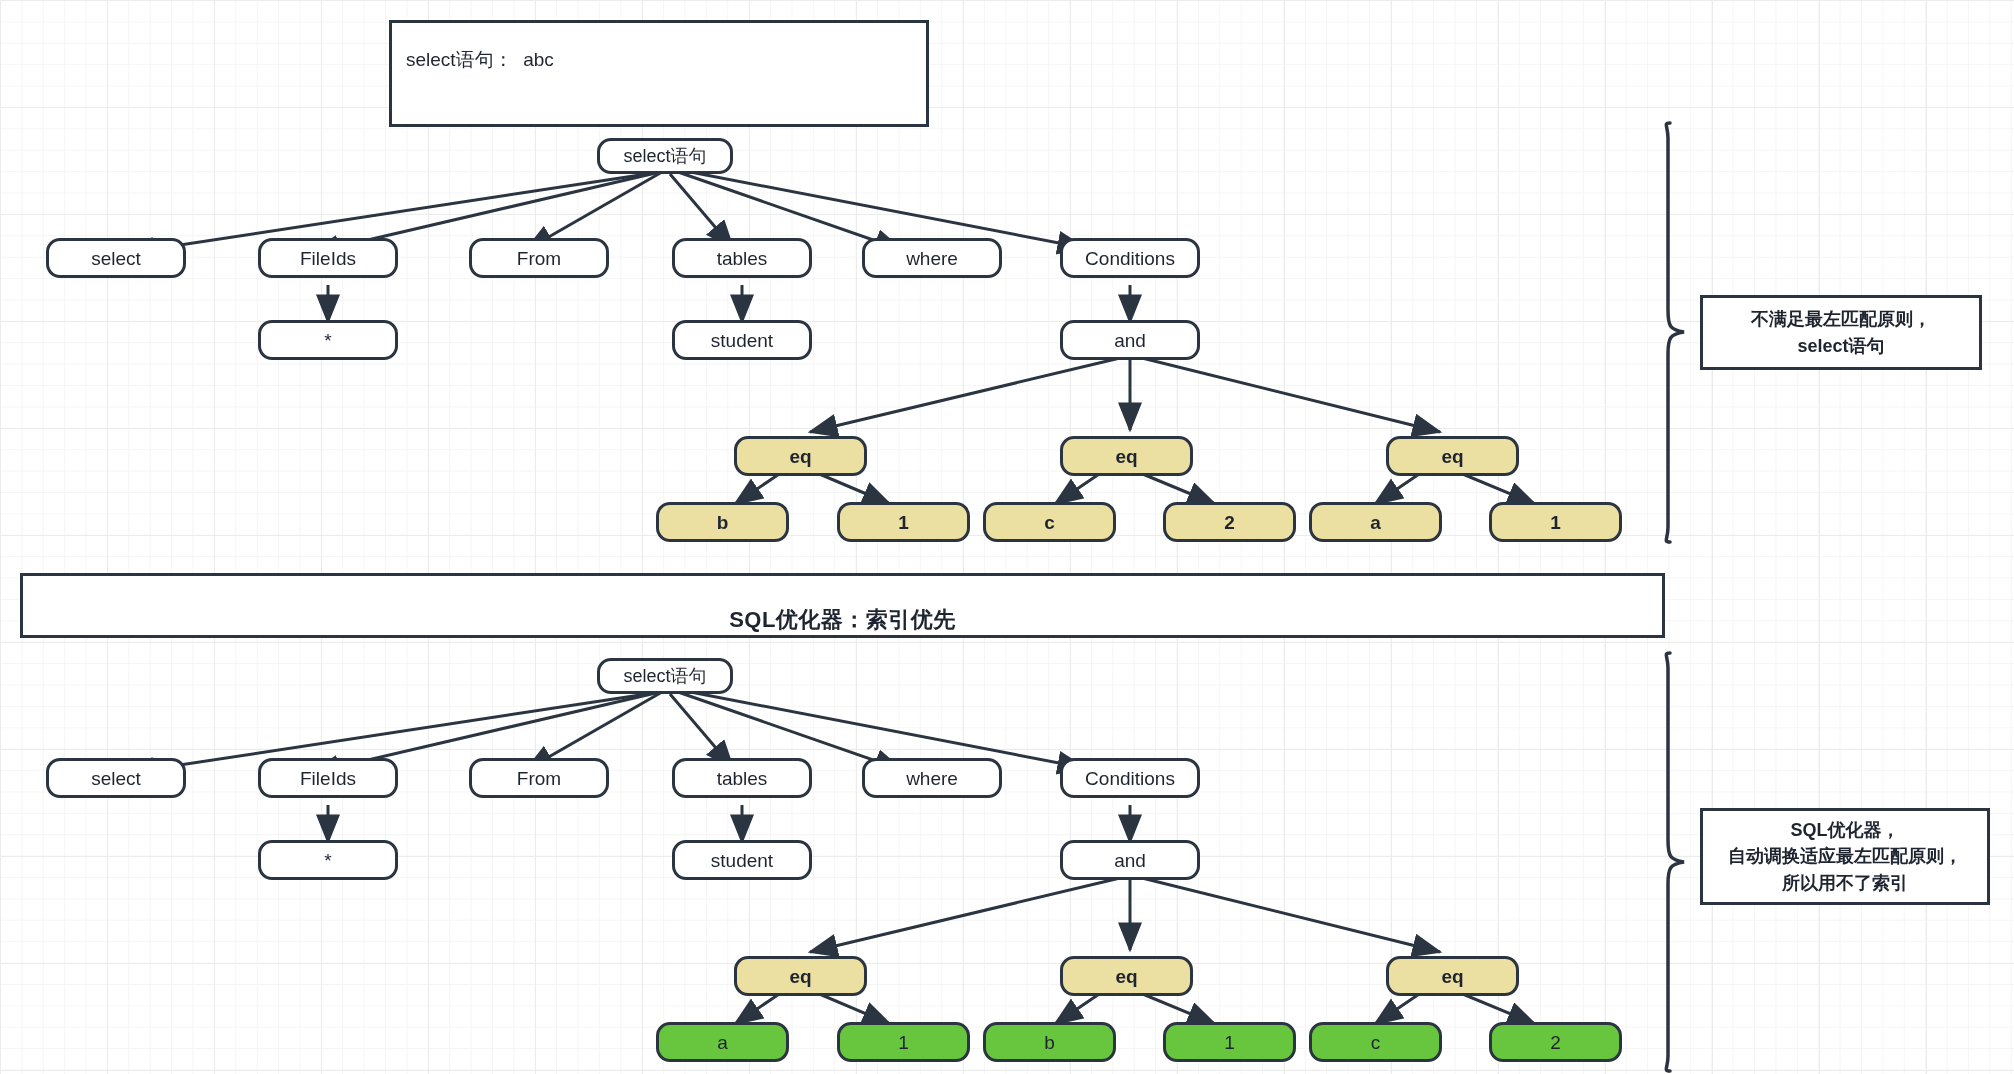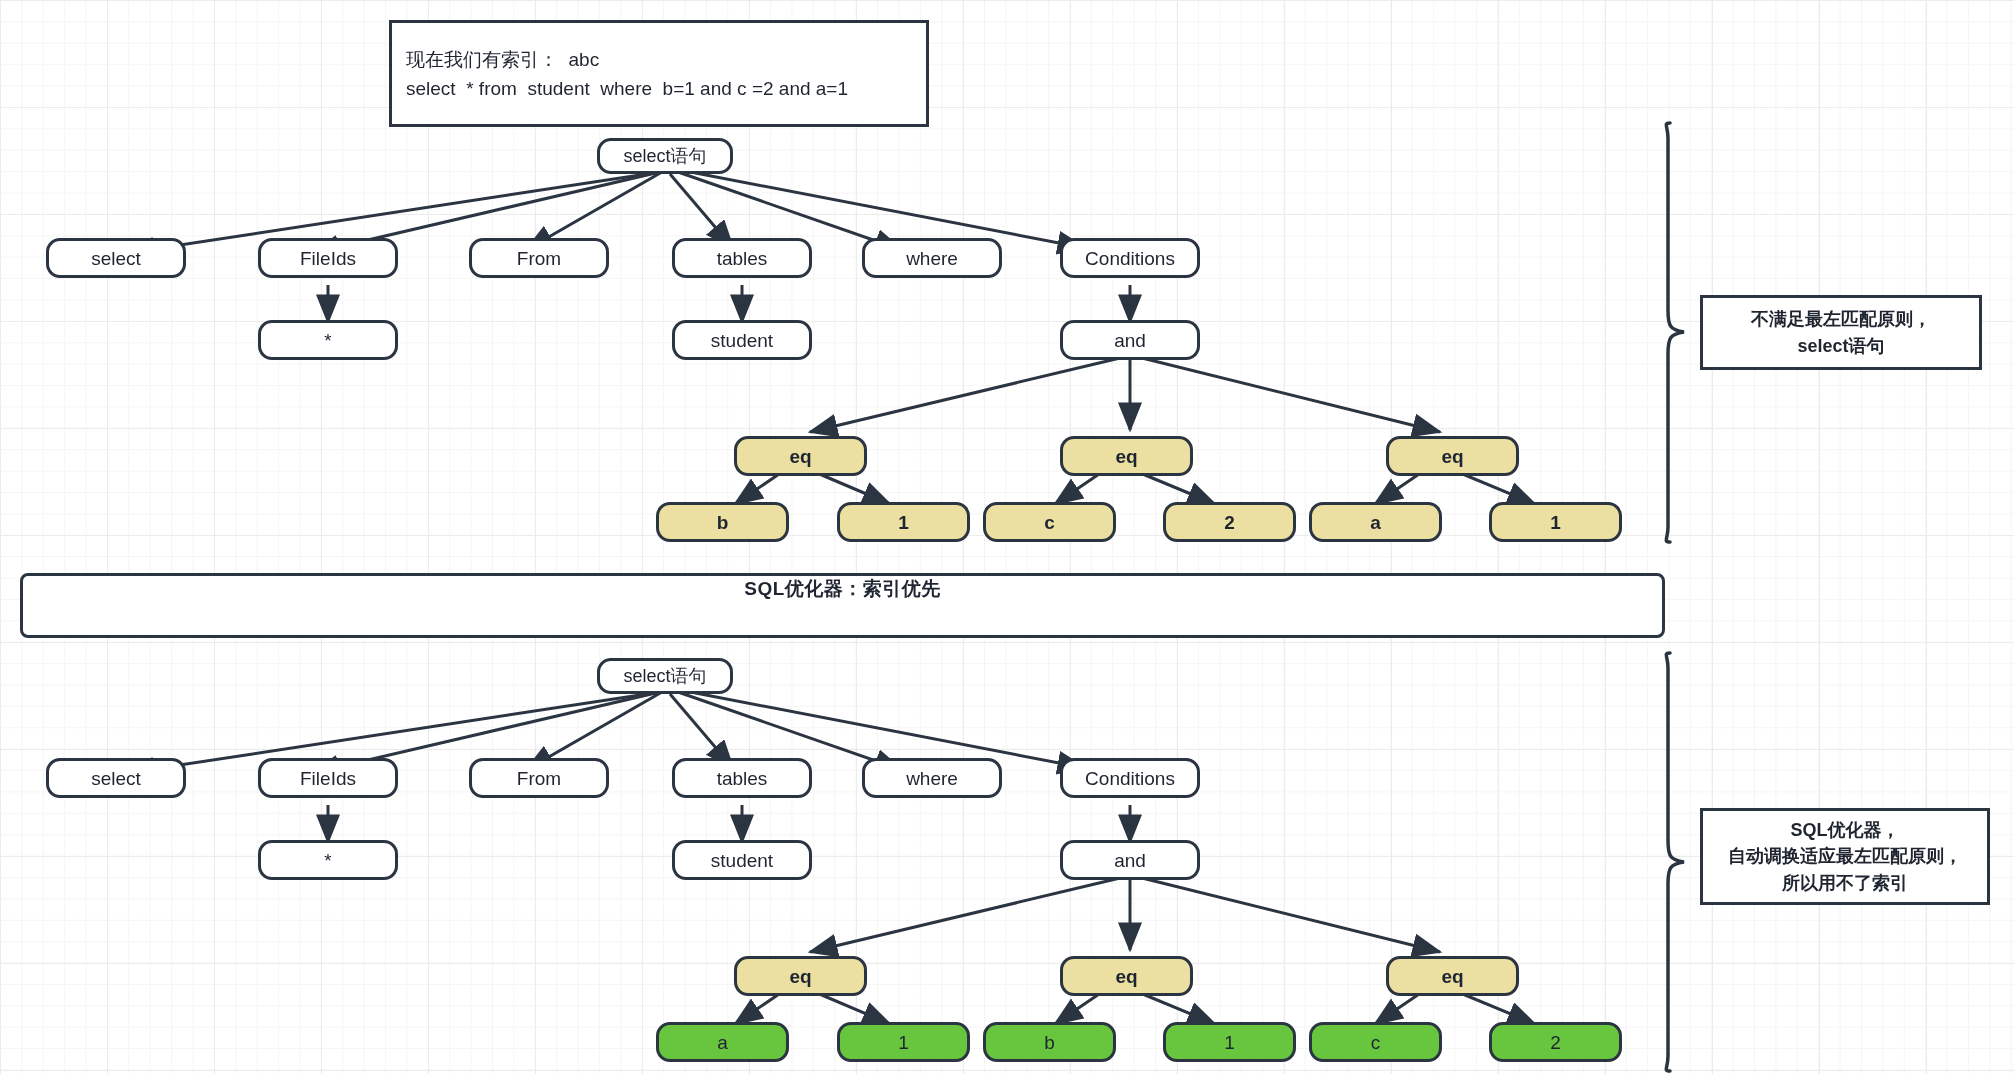"现在我们有索引： abc" div.note-line { text: 现在我们有索引 -> select语句 }
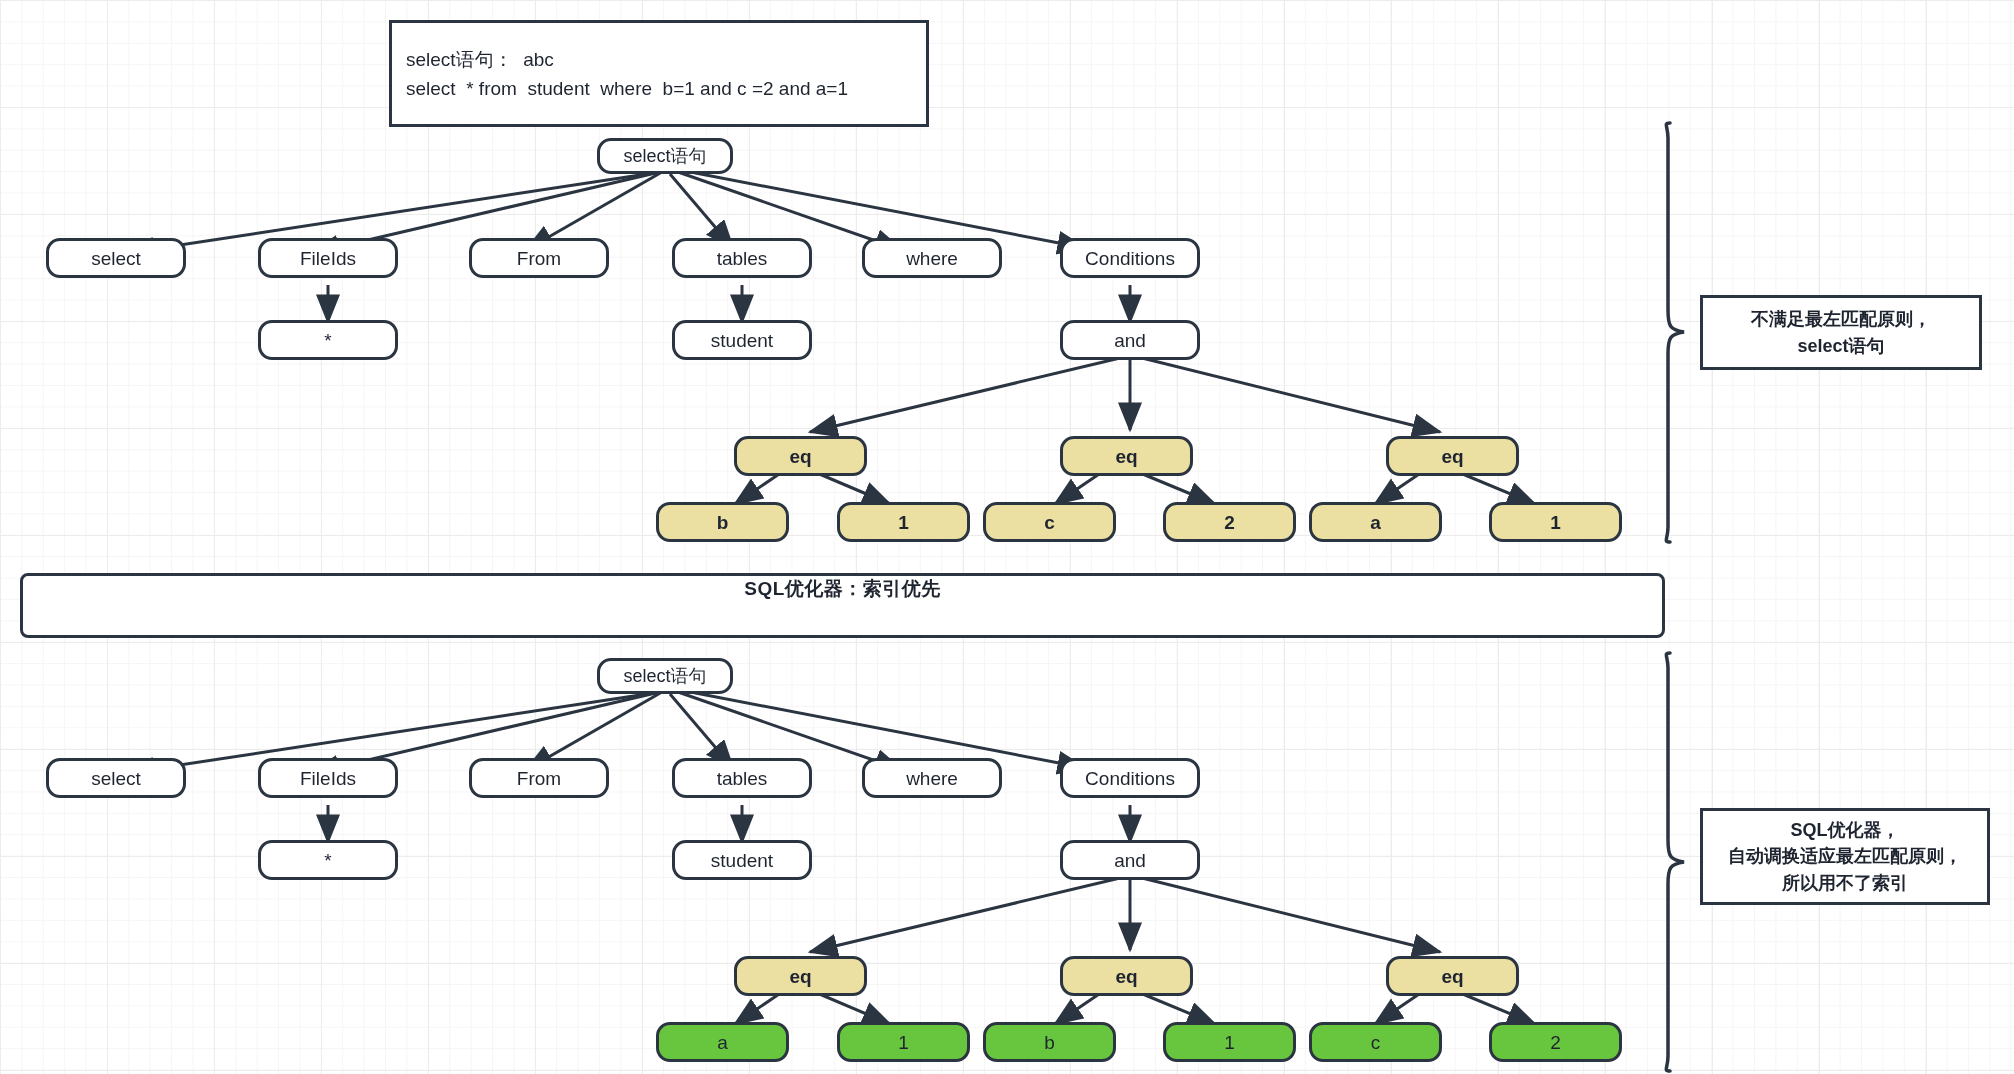"select * from student where" div.note-line { html: <div>select * from student where b=1 and c =2 and a=1</div> -> none }
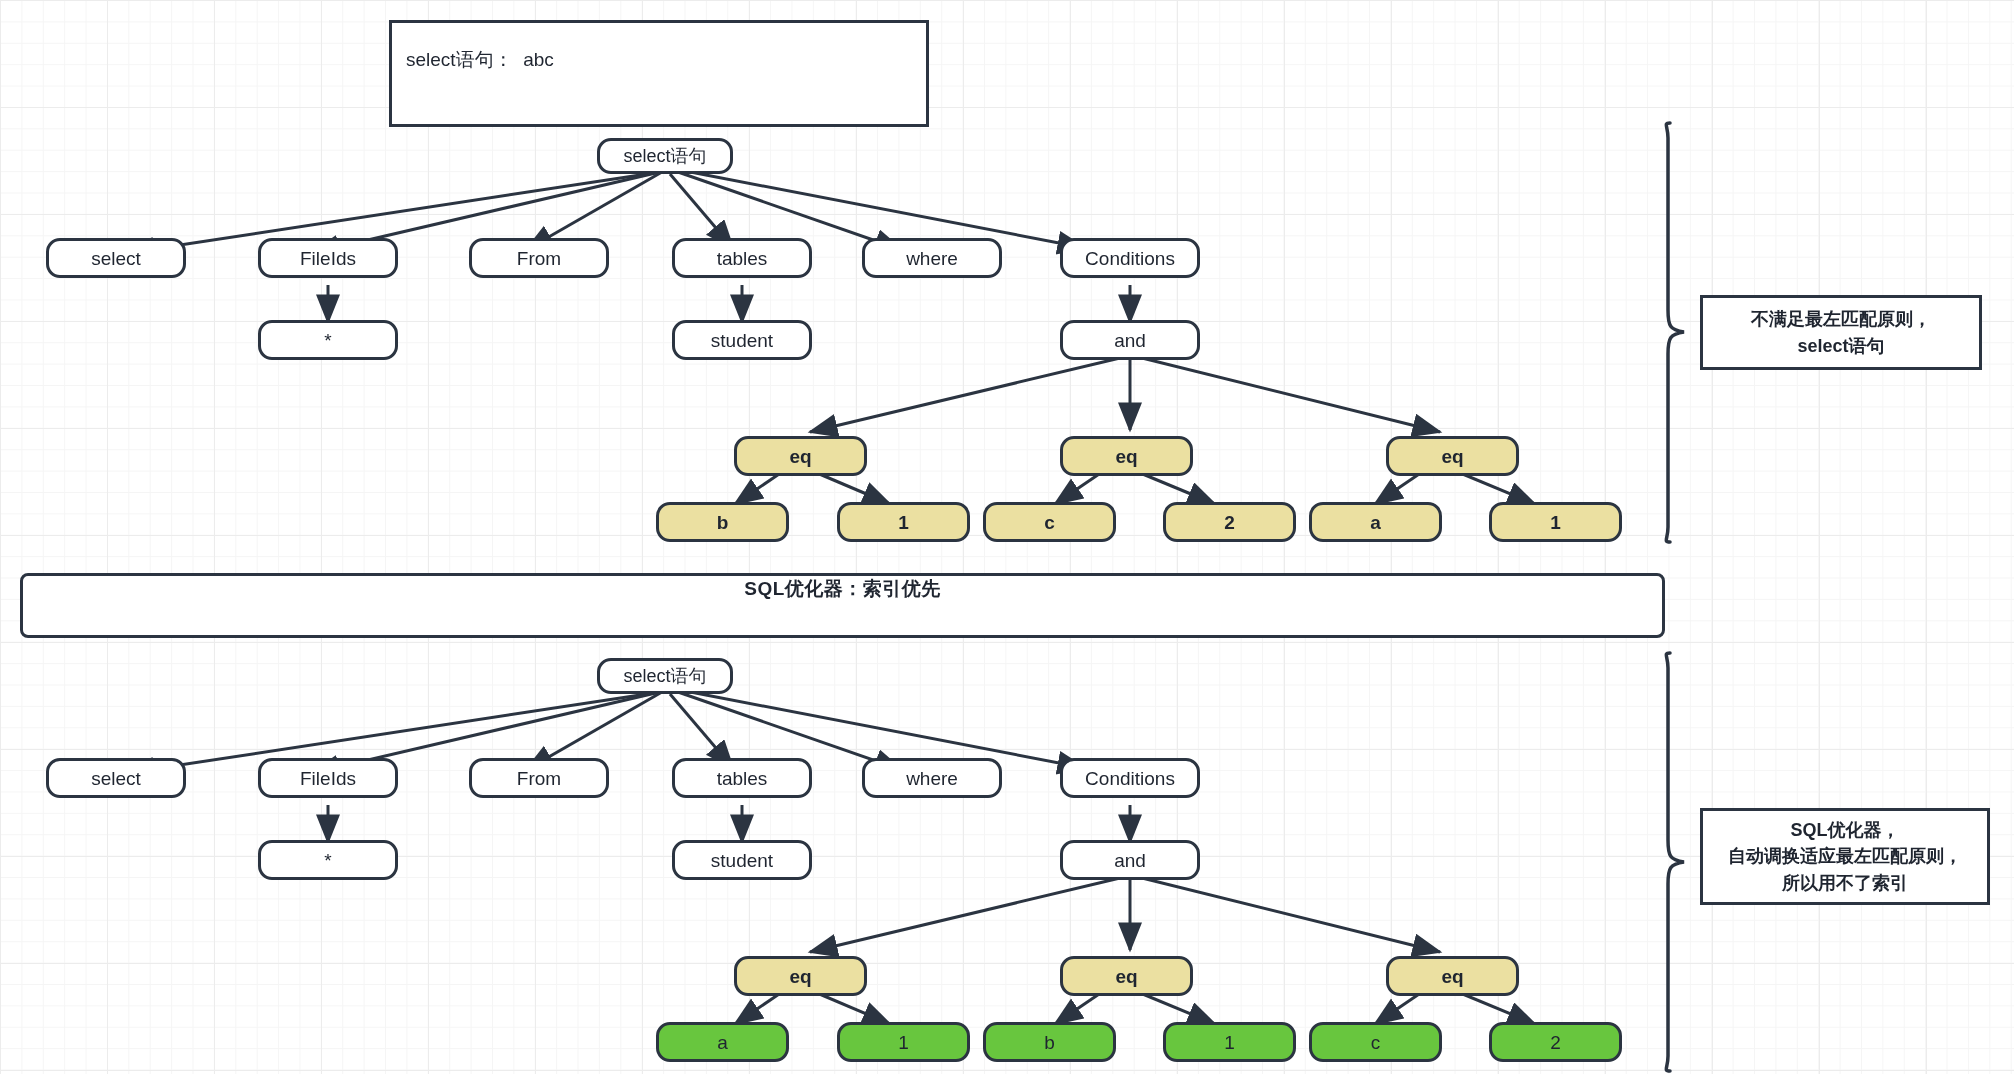"SQL优化器：索引优先" #banner { align-items: flex-start -> flex-end; border-radius: 8px -> none; font-size: 19px -> 22px }
